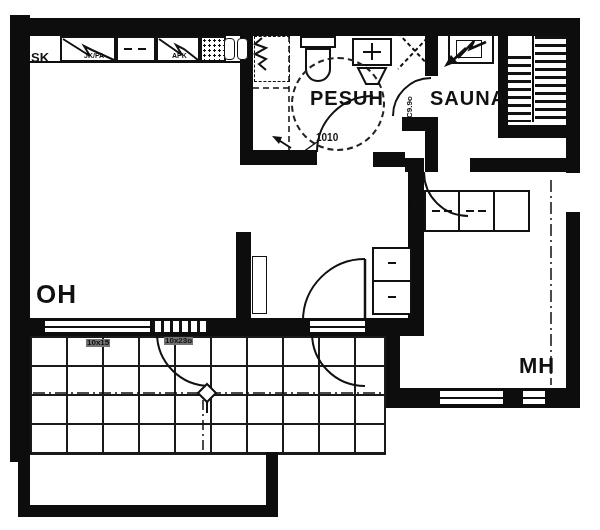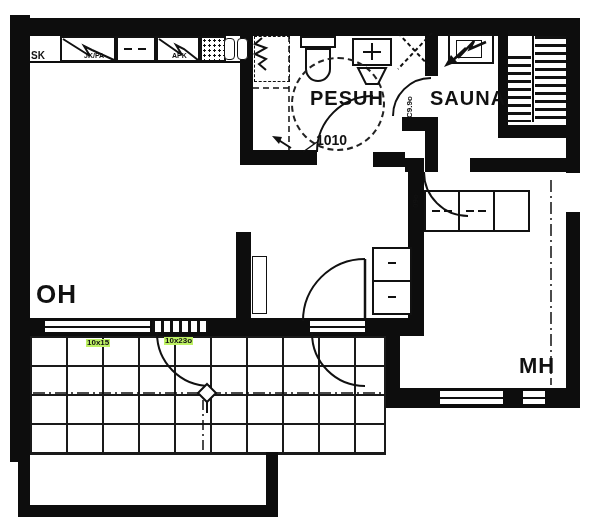"SK" span.lbl { font-size: 10px -> 13px }
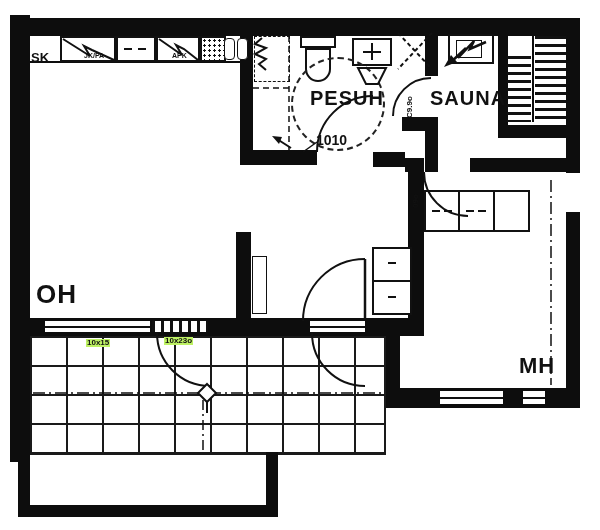"1010" span.lbl { font-size: 14px -> 10px }
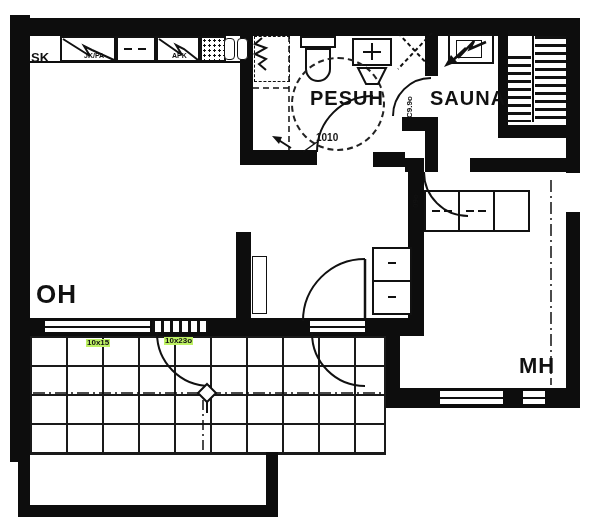"10x15" .tiny { background: #bef264 -> #737373 }
